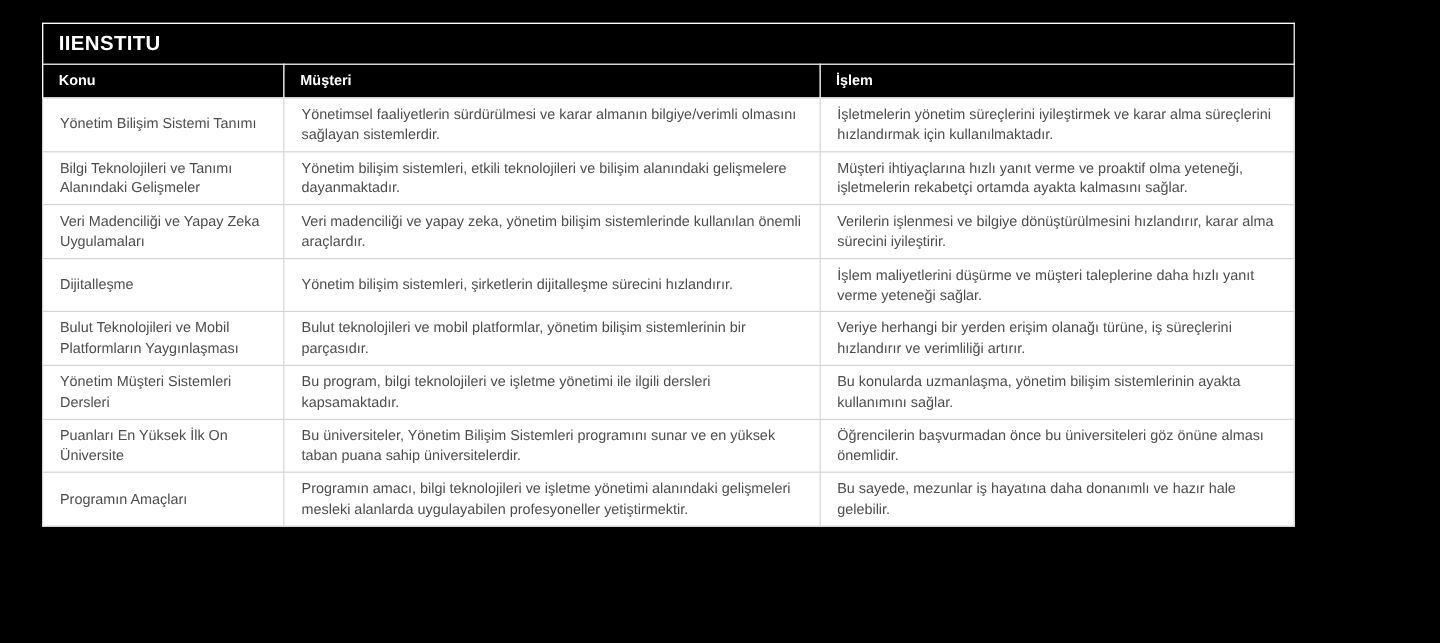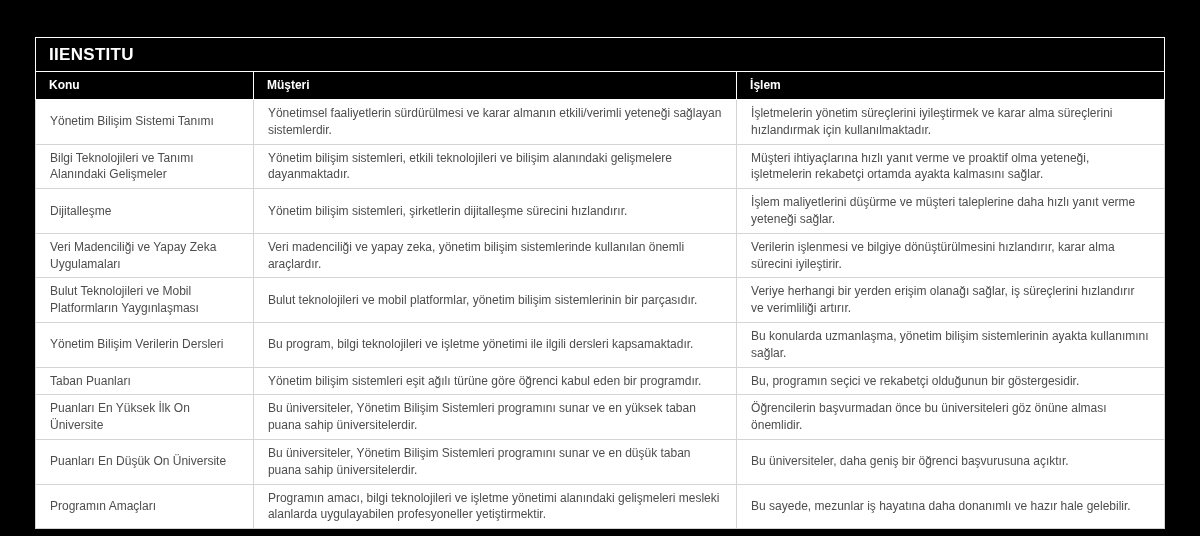"IIENSTITU" .table-wrap { top: 37px -> 19px; width: 1130px -> 1044px }
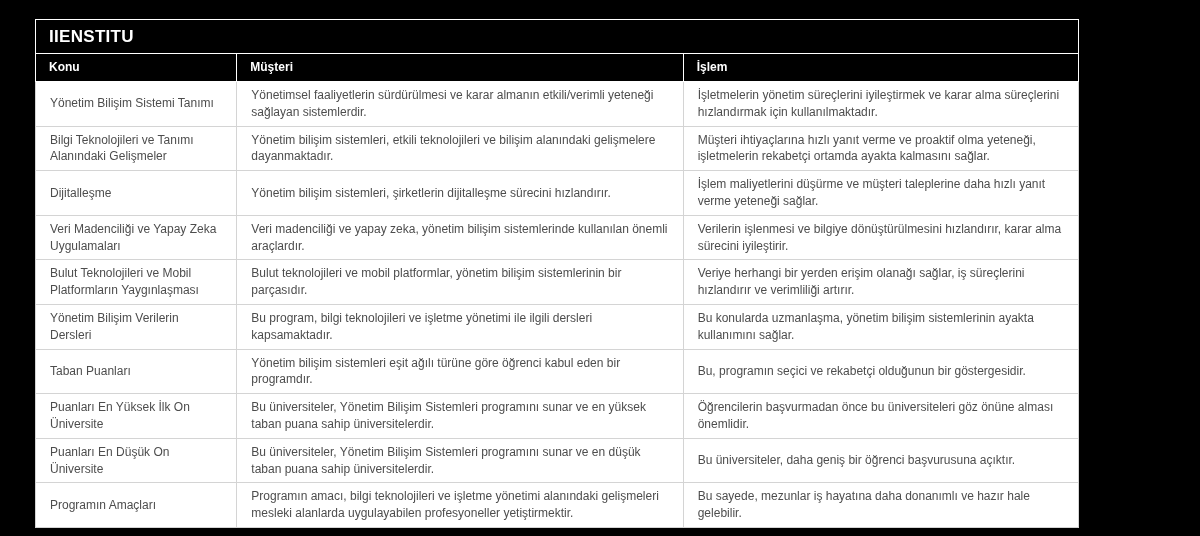"Yönetimsel faaliyetlerin sürdürülmesi ve" td.cell { text: etkili/verimli yeteneği -> bilgiye/verimli olmasını }
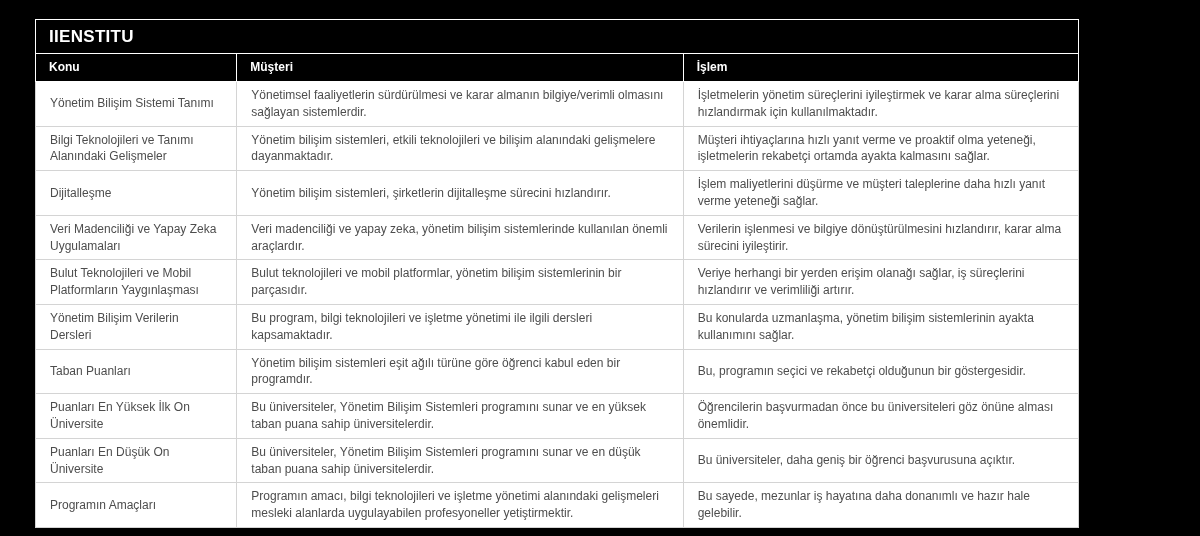"Dijitalleşme" tr { order: before "Veri Madenciliği ve Yapay Zeka" -> after "Veri Madenciliği ve Yapay Zeka" }
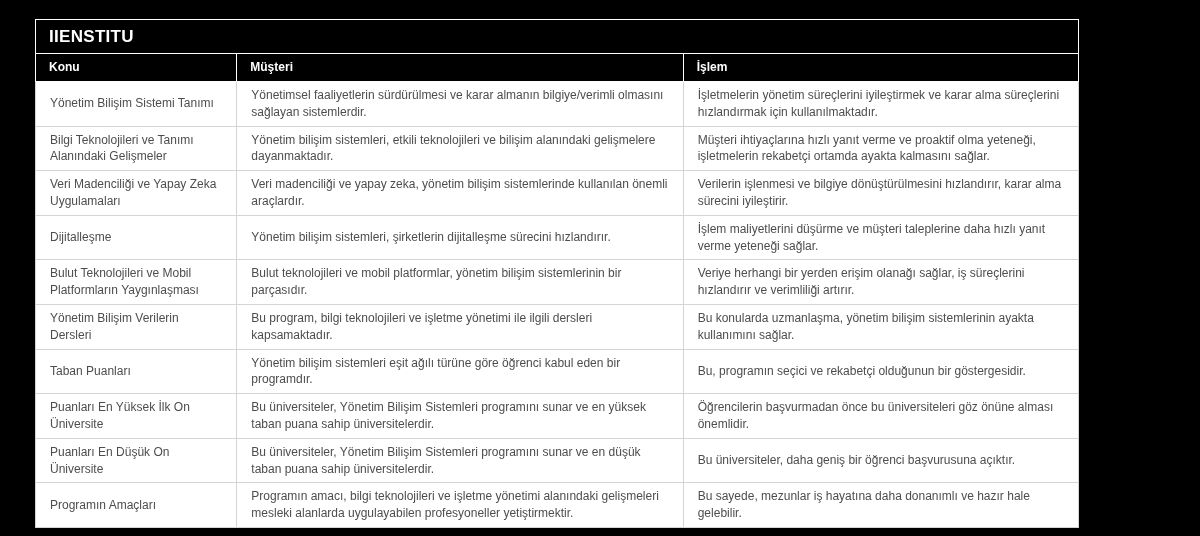"Veriye herhangi bir yerden erişim" td.cell { text: sağlar -> türüne }
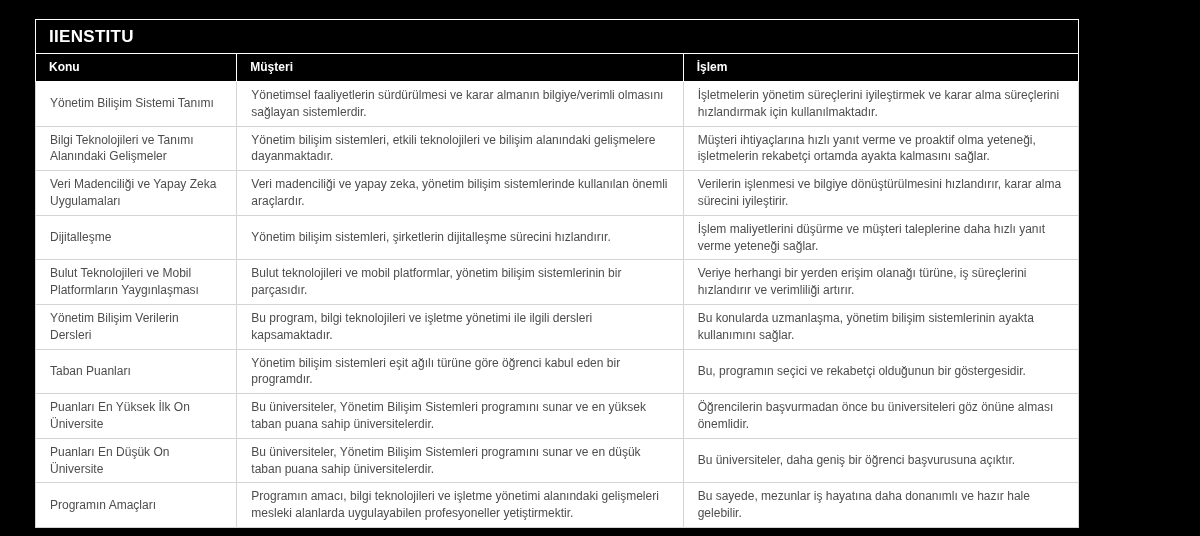"Yönetim Bilişim Verilerin Dersleri" td.cell { text: Bilişim Verilerin -> Müşteri Sistemleri }
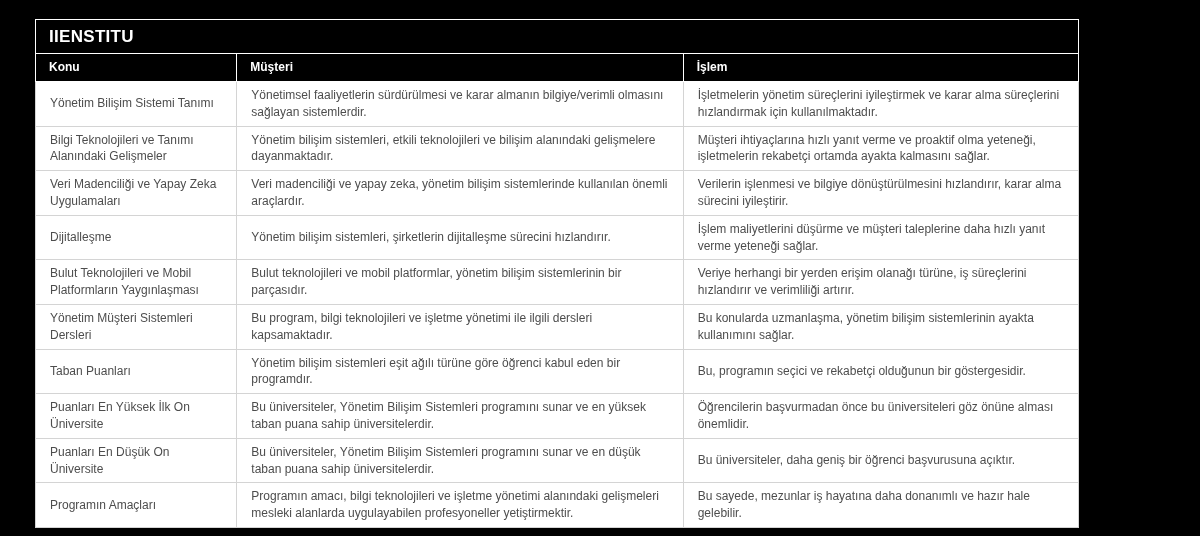"Taban Puanları" tr { html: <tr> <td>Taban Puanları</td> <td>Yönetim bilişim sistemleri eşit ağılı türüne göre öğrenci kabul eden bir programdır.</td> <td>Bu, programın seçici ve rekabetçi olduğunun bir göstergesidir.</td> </tr> -> none }
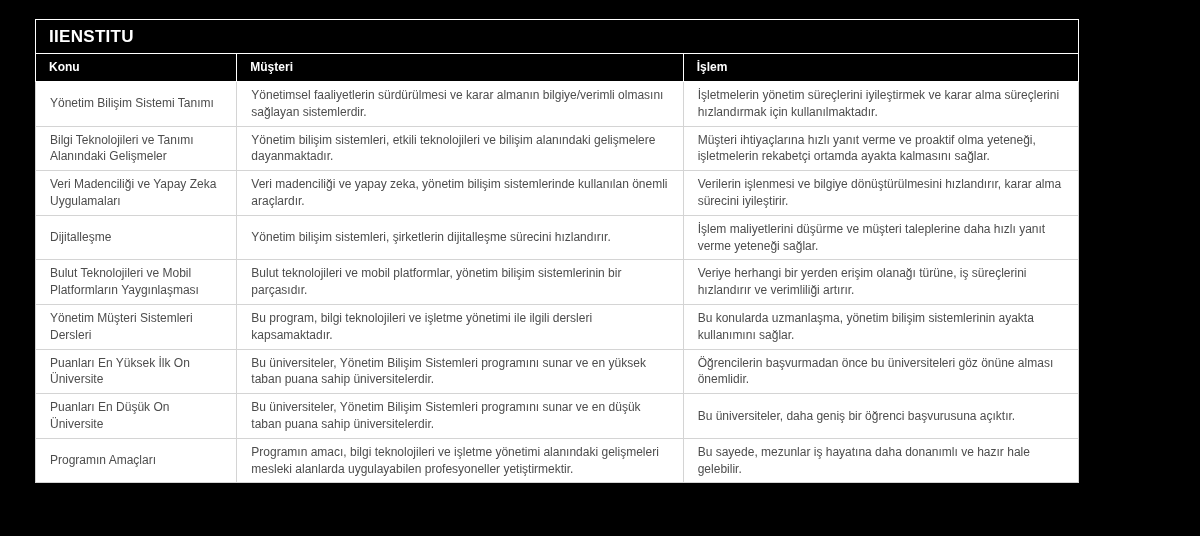"Puanları En Düşük On Üniversite" tr { html: <tr> <td>Puanları En Düşük On Üniversite</td> <td>Bu üniversiteler, Yönetim Bilişim Sistemleri programını sunar ve en düşük taban puana sahip üniversitelerdir.</td> <td>Bu üniversiteler, daha geniş bir öğrenci başvurusuna açıktır.</td> </tr> -> none }
